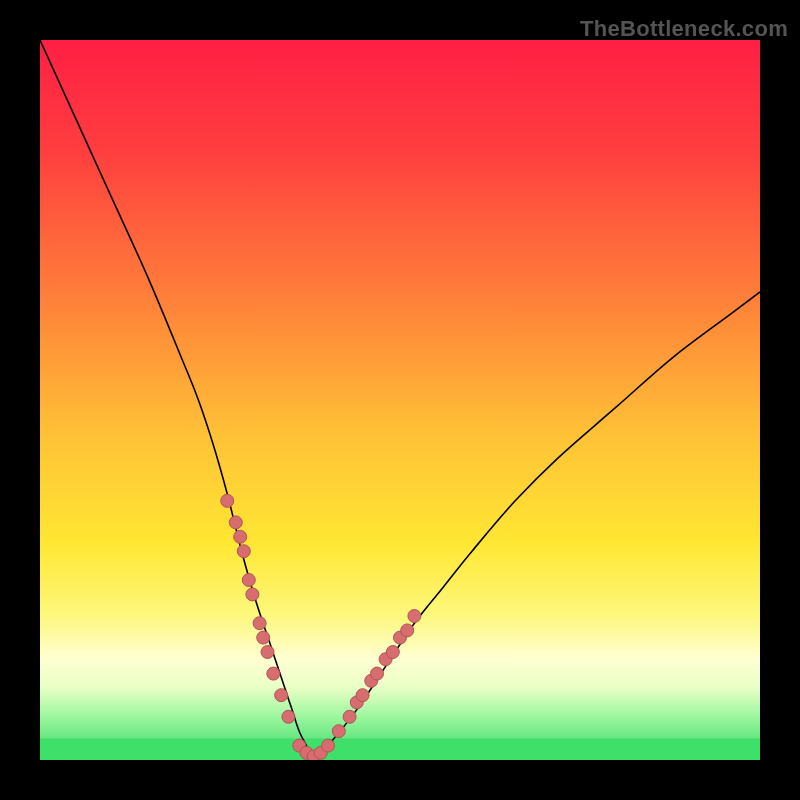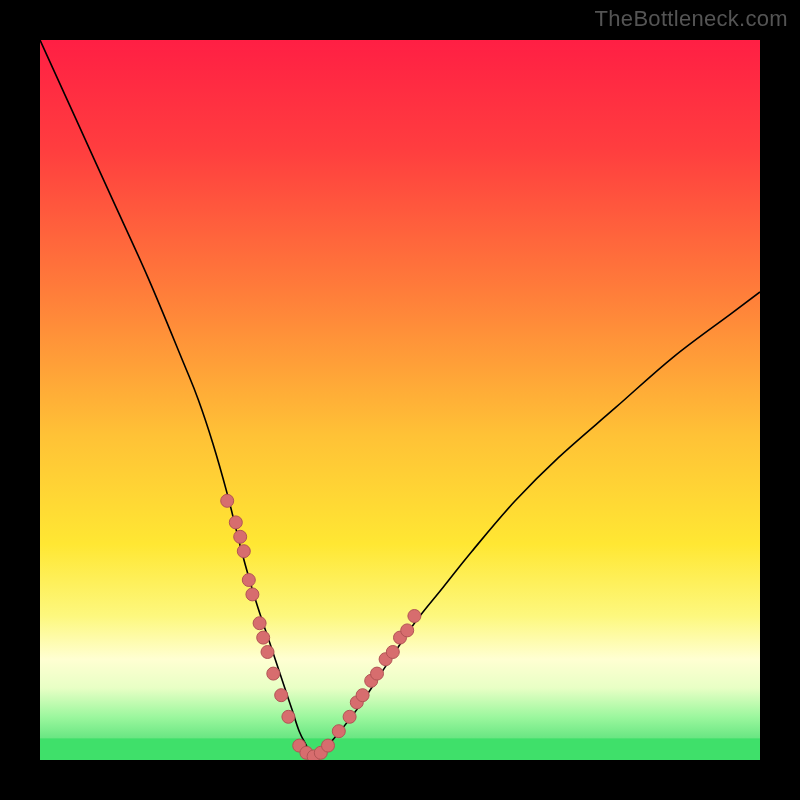"TheBottleneck.com" .watermark { font-weight: 400 -> 700; top: 6px -> 16px }
